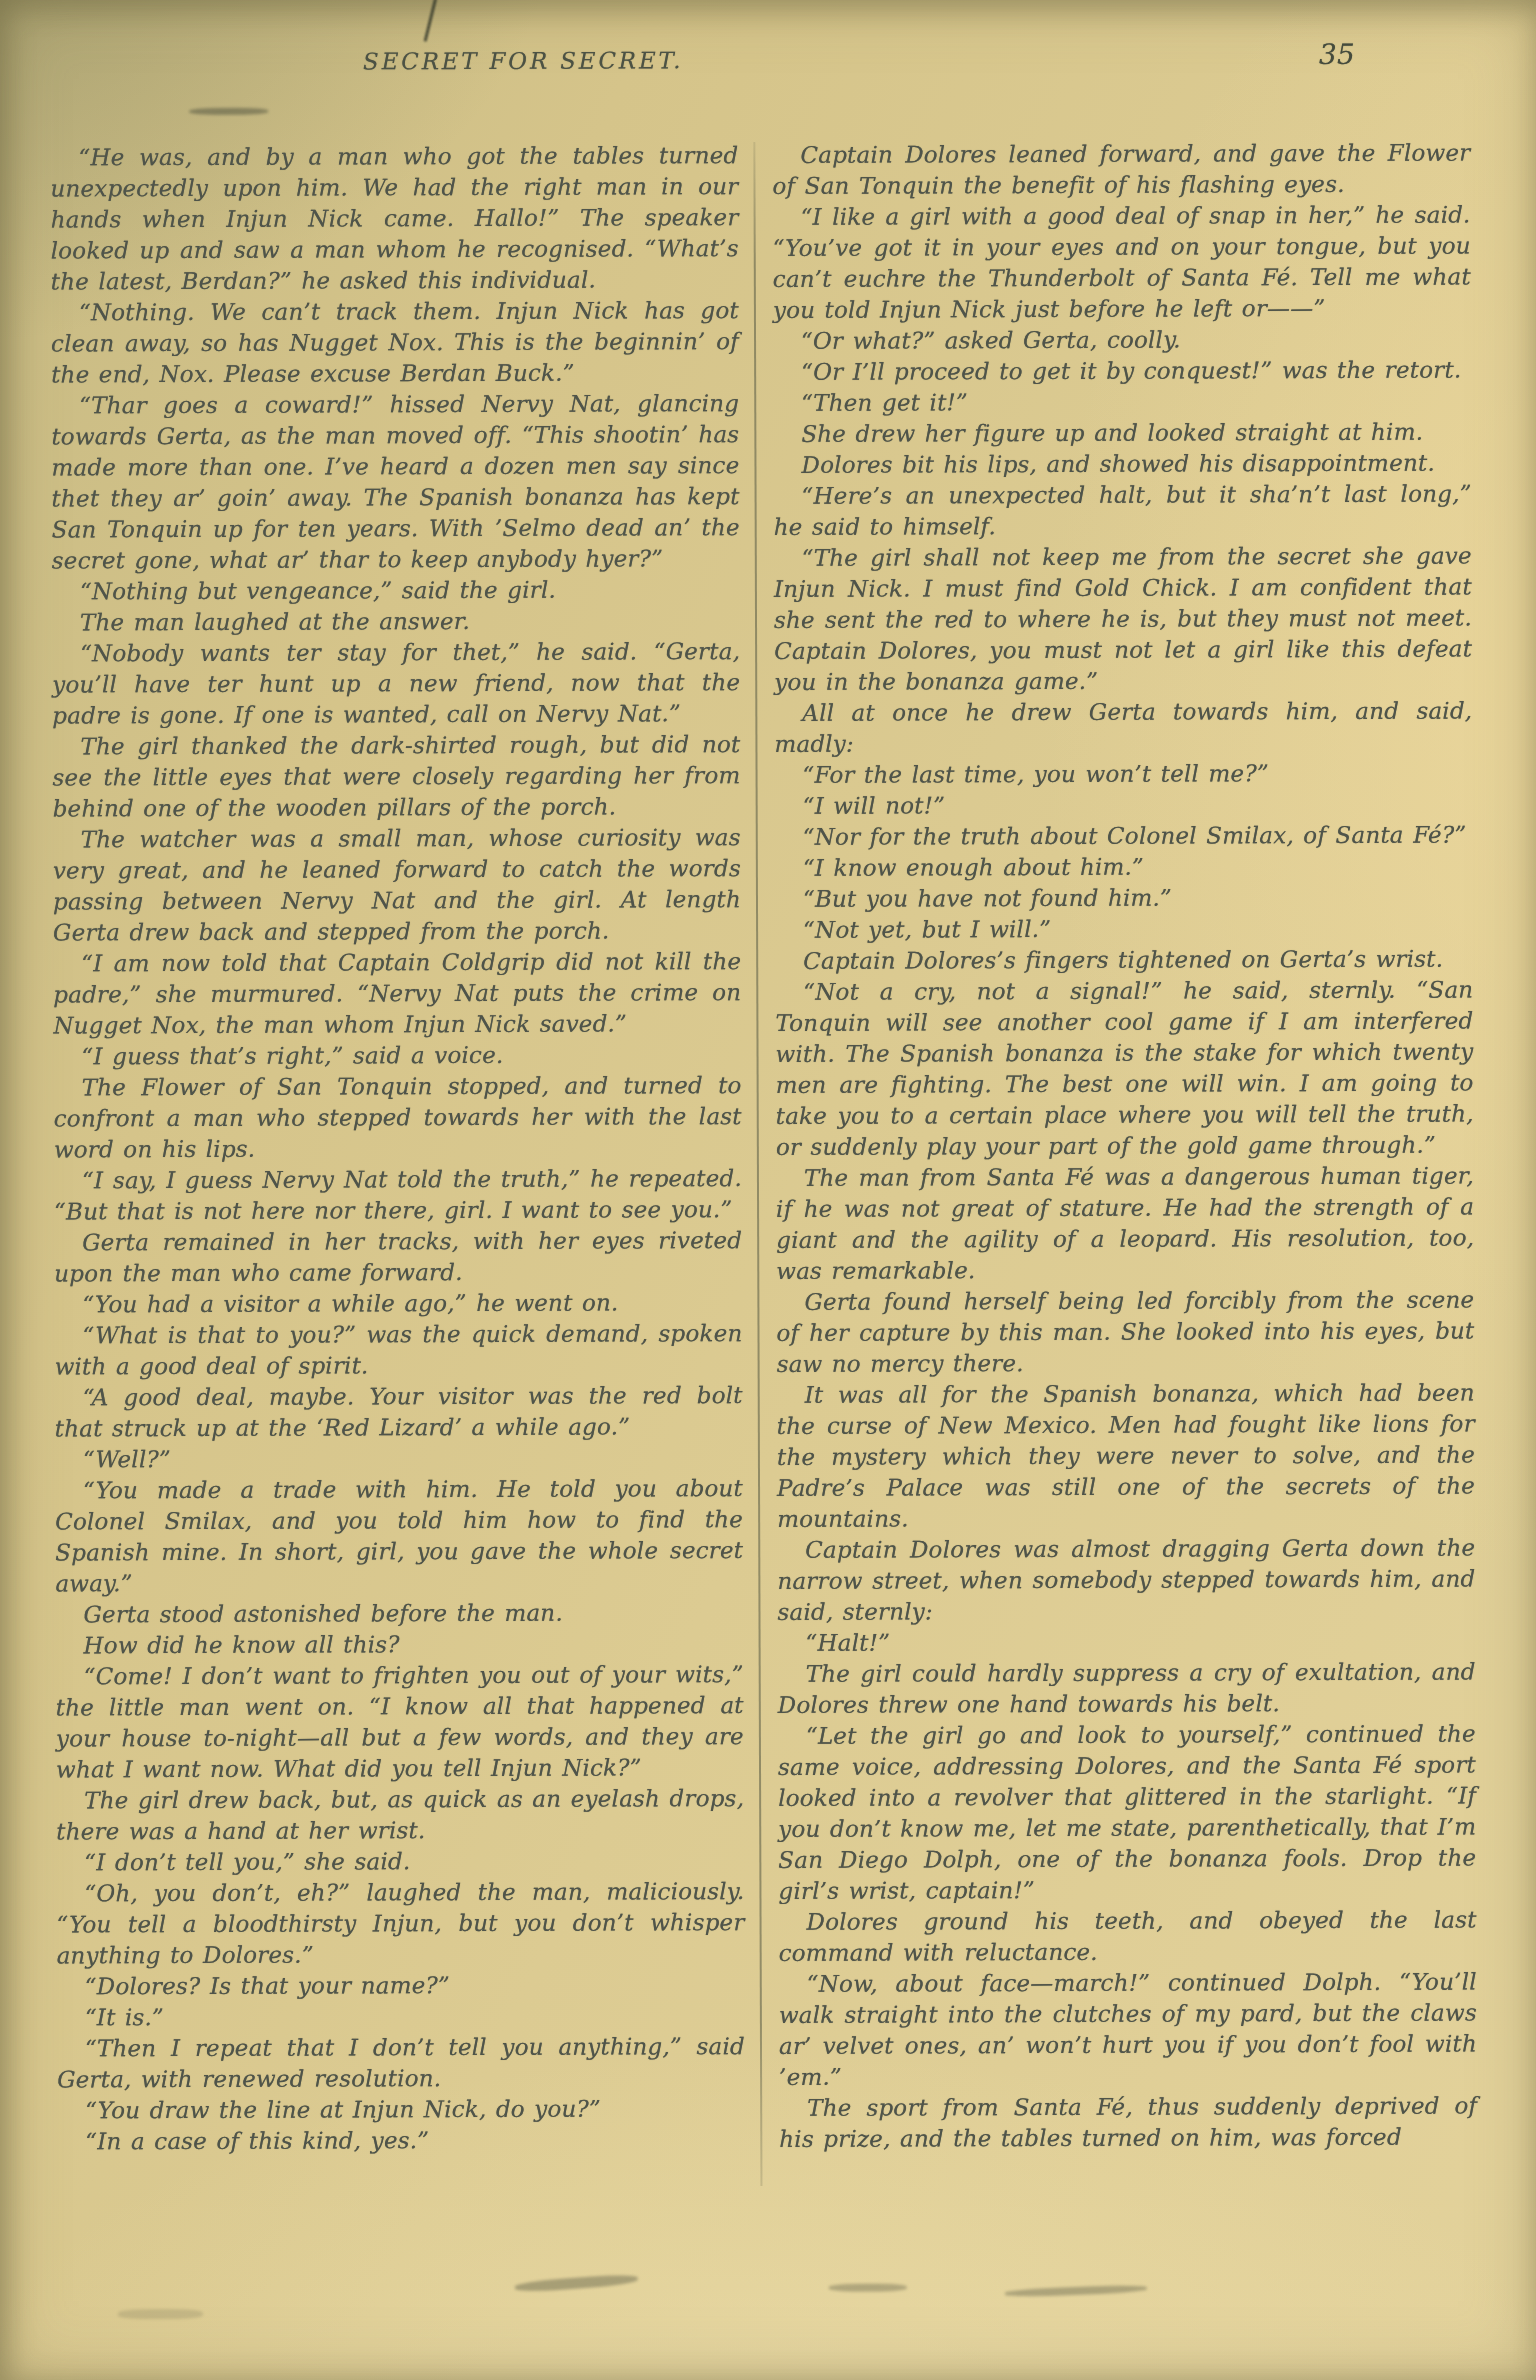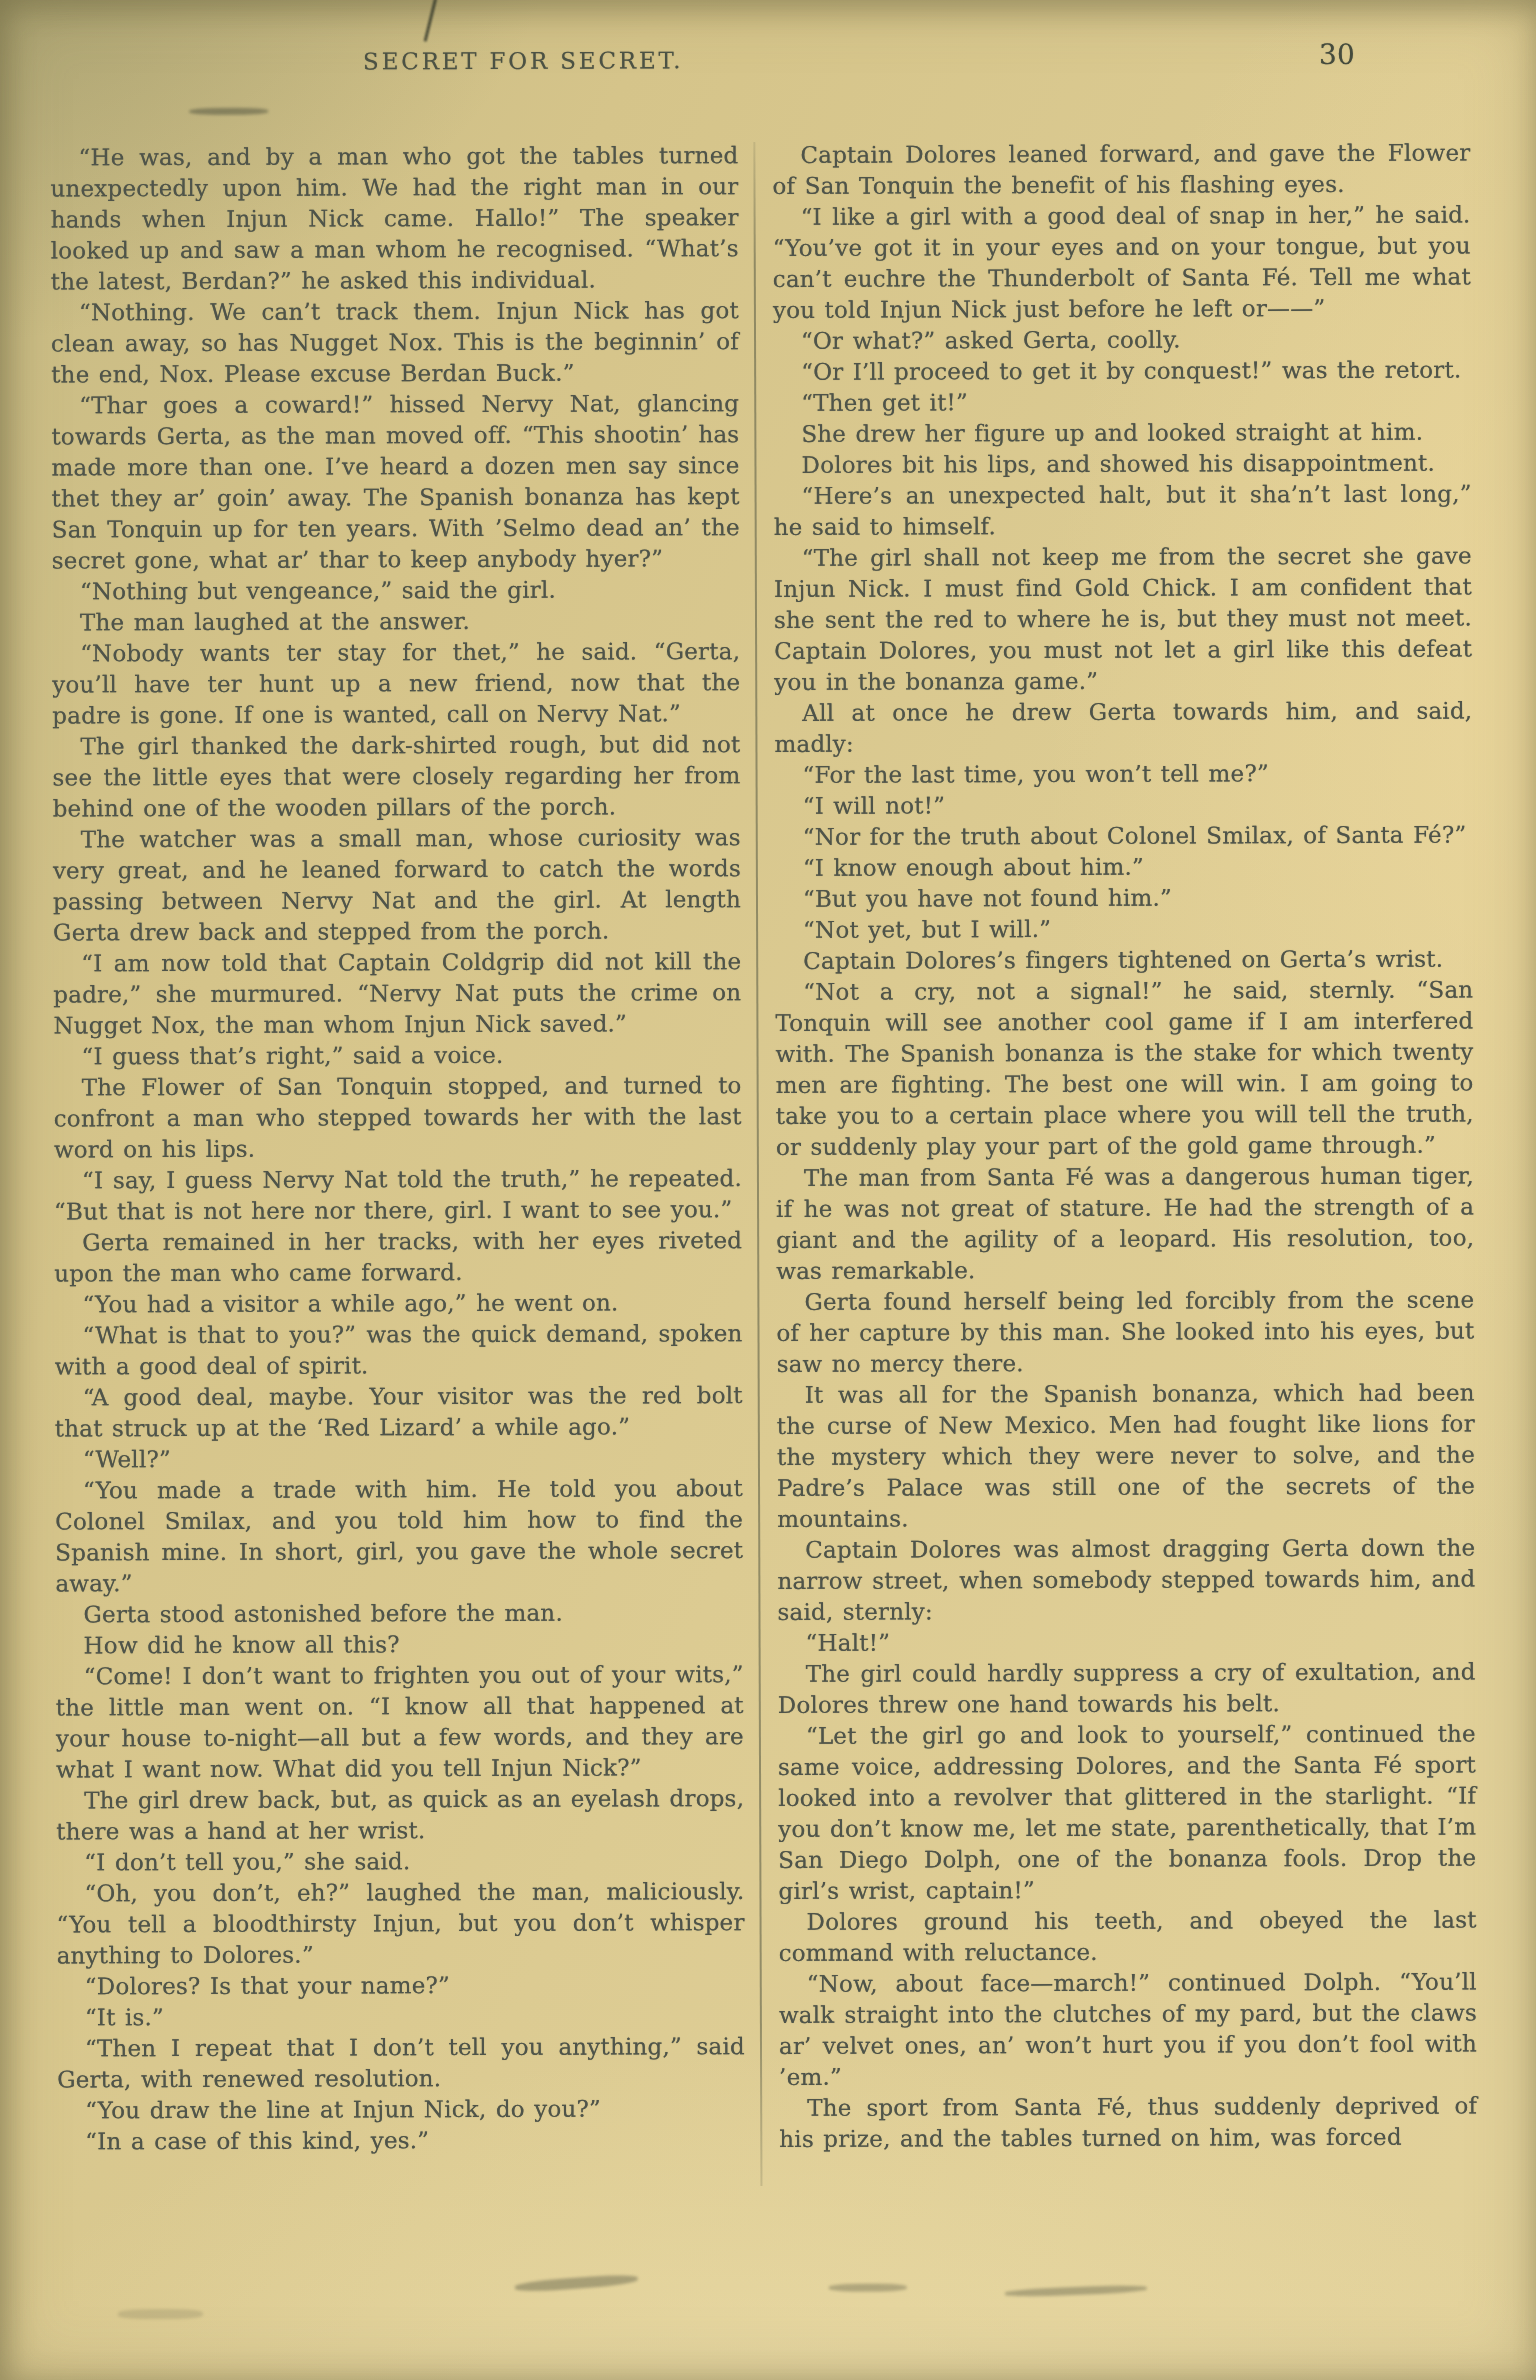"SECRET FOR SECRET." .page { font-style: none -> italic }
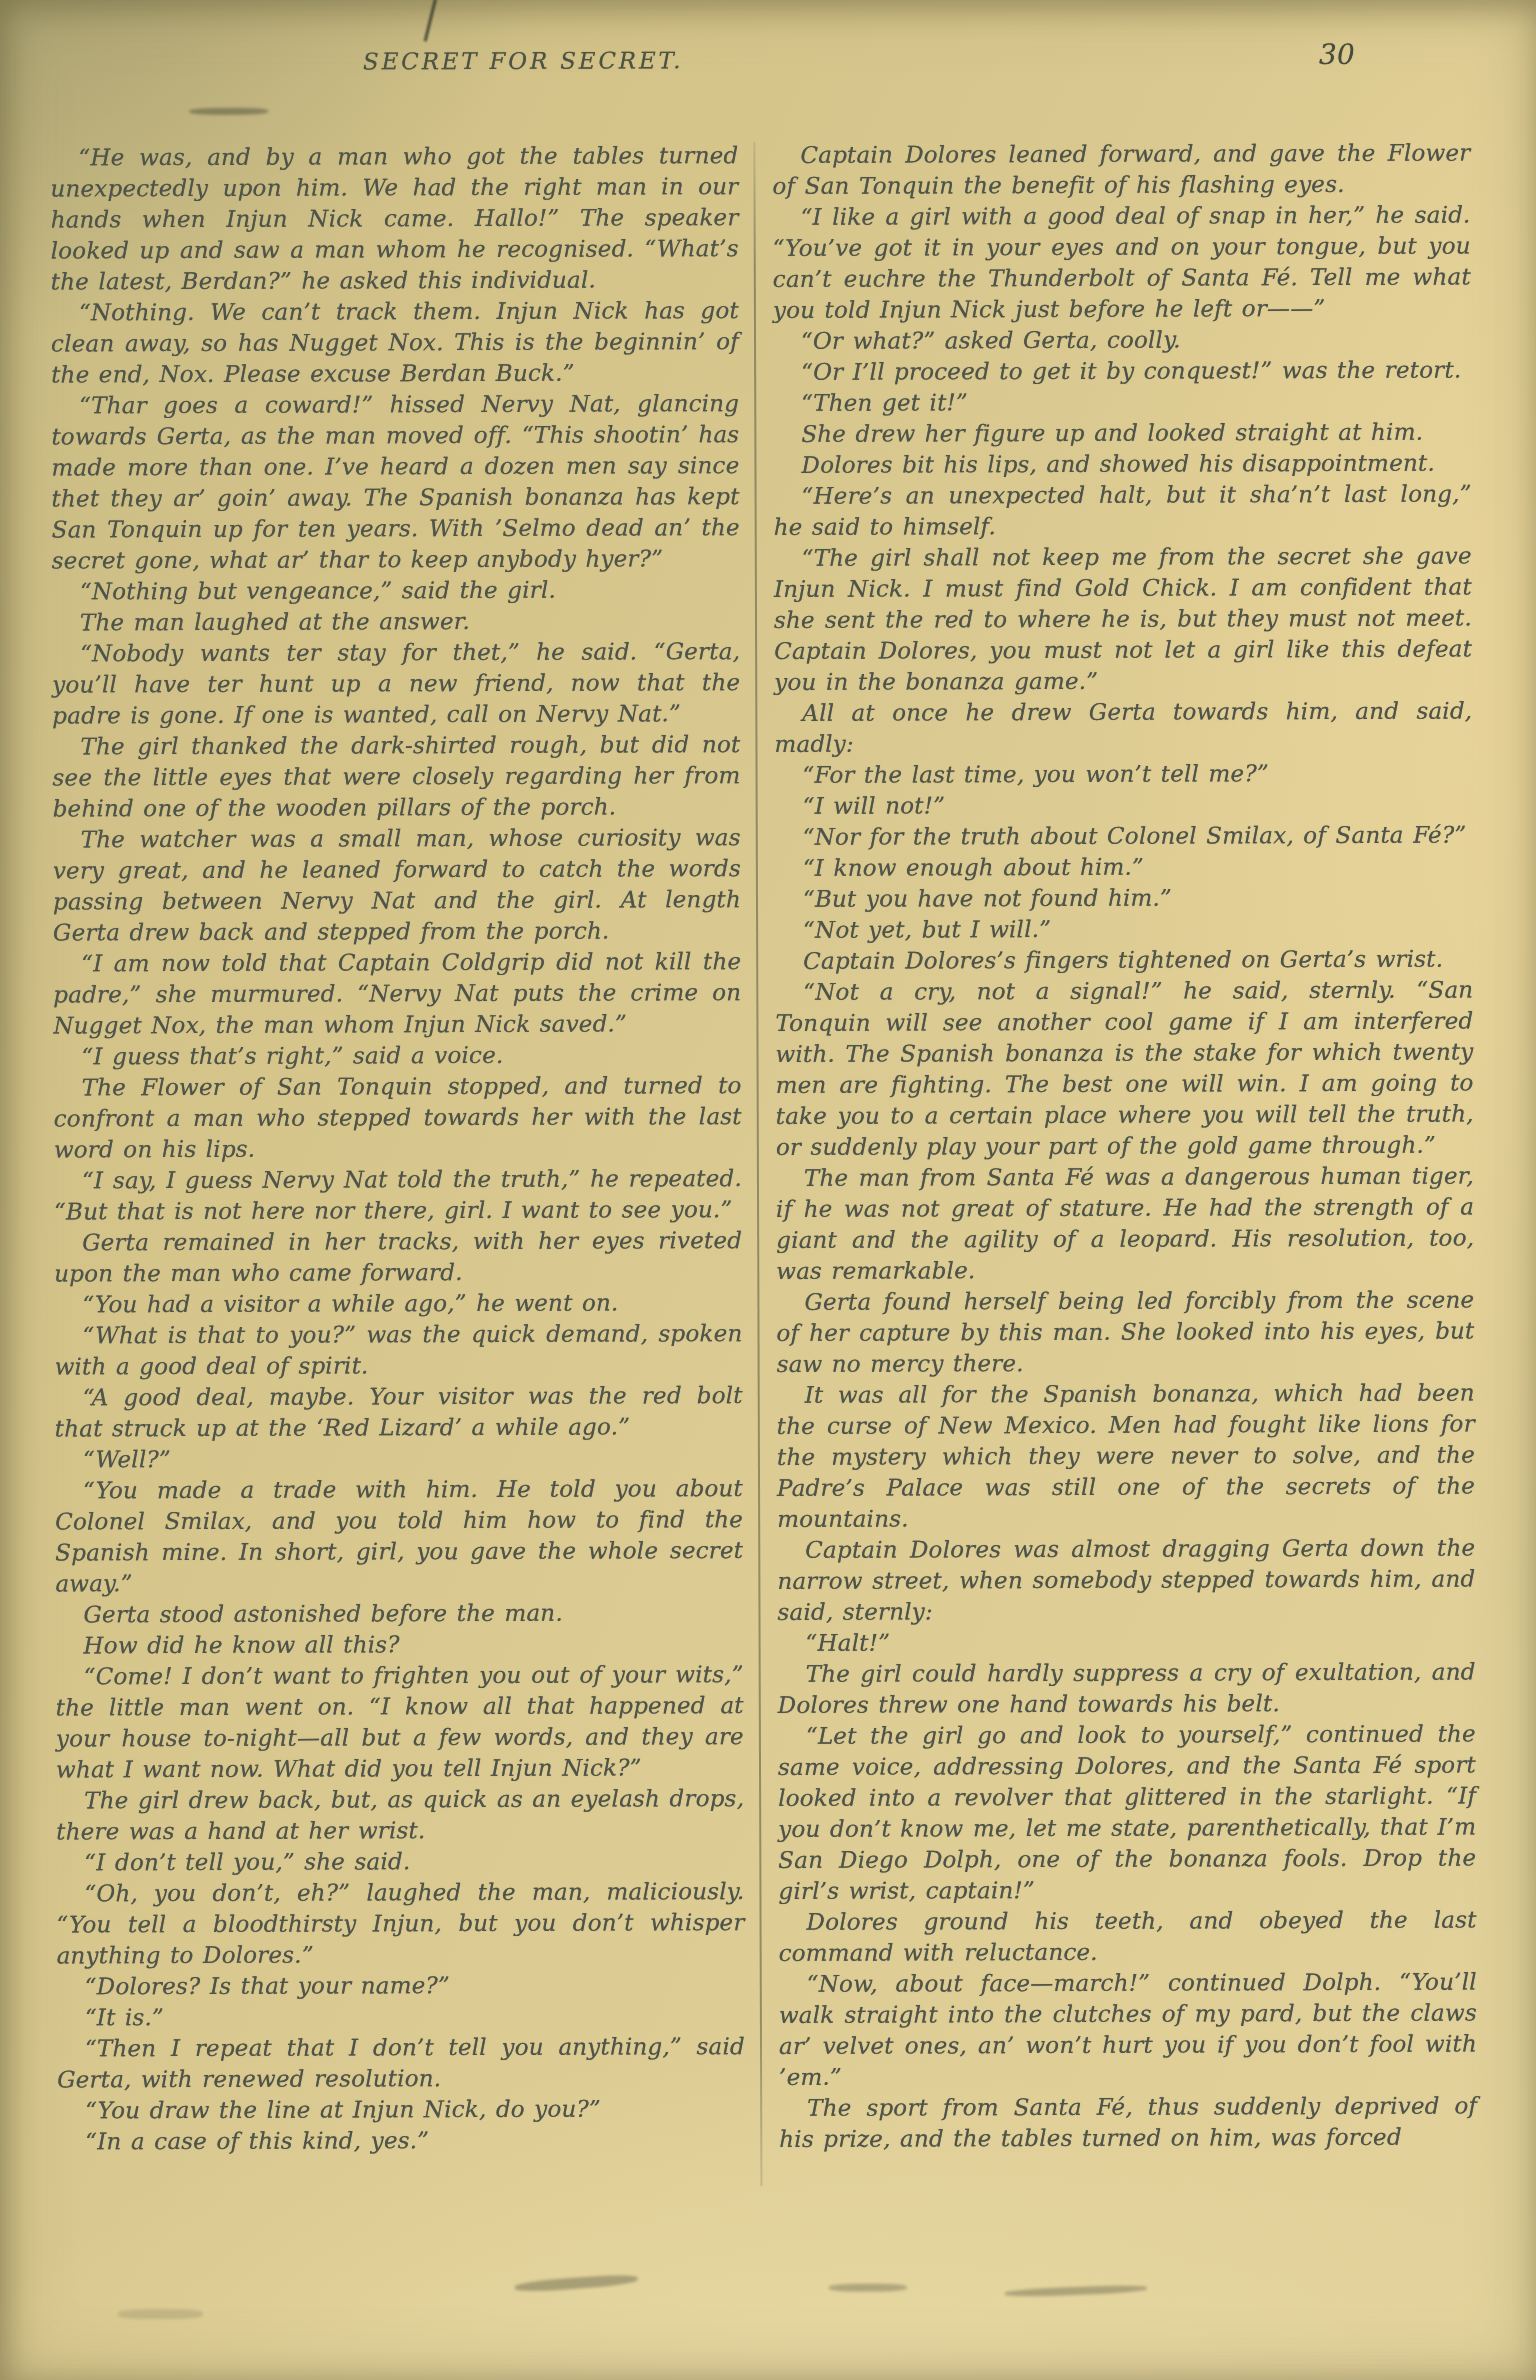"30" div.page-number { text: 30 -> 35 }
